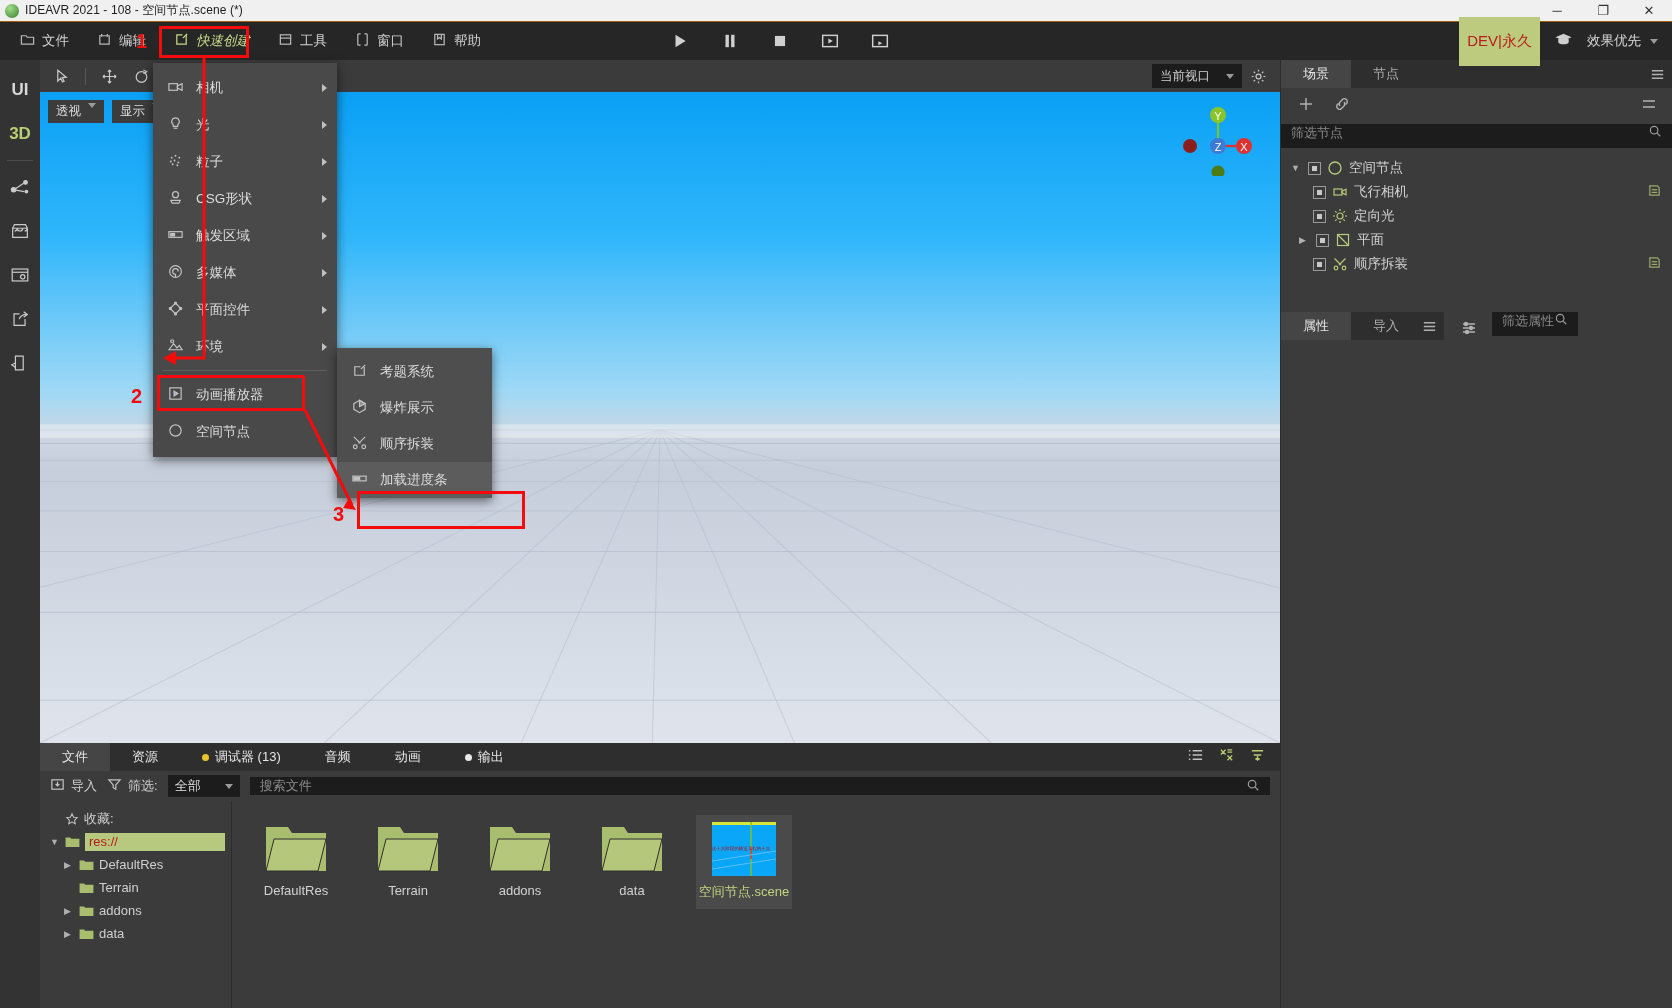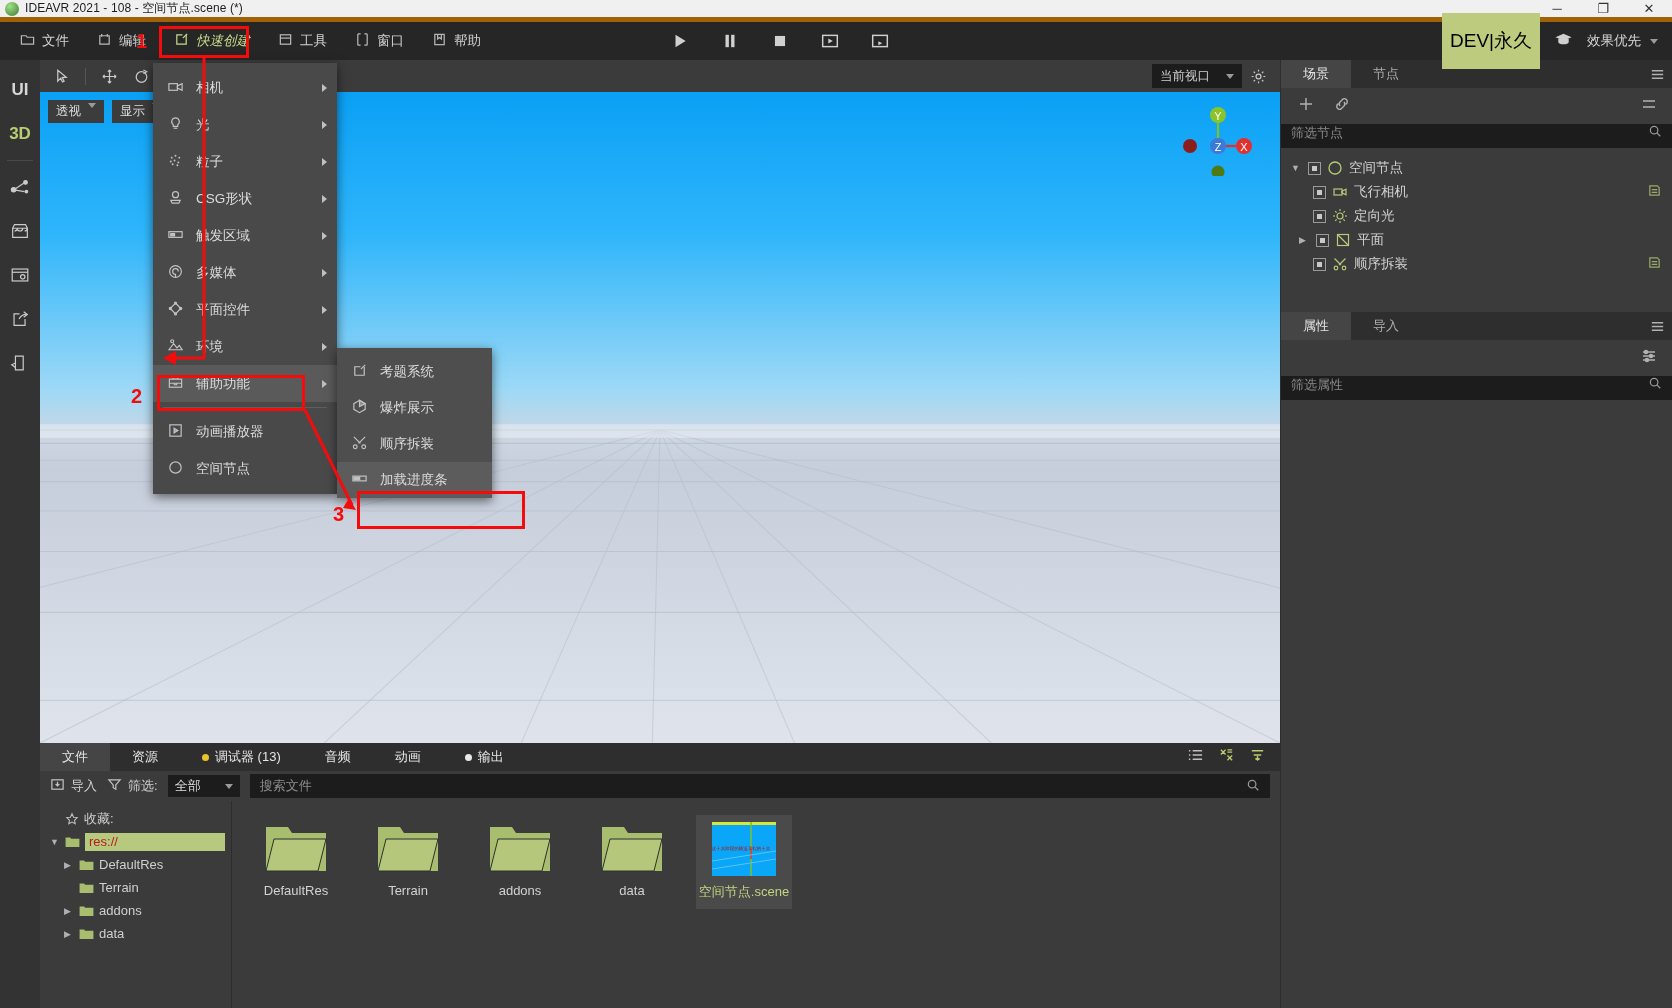"IDEAVR 2021 - 108 -" #titlebar { border-bottom: 5px solid #a16207 -> 1px solid #a16207 }
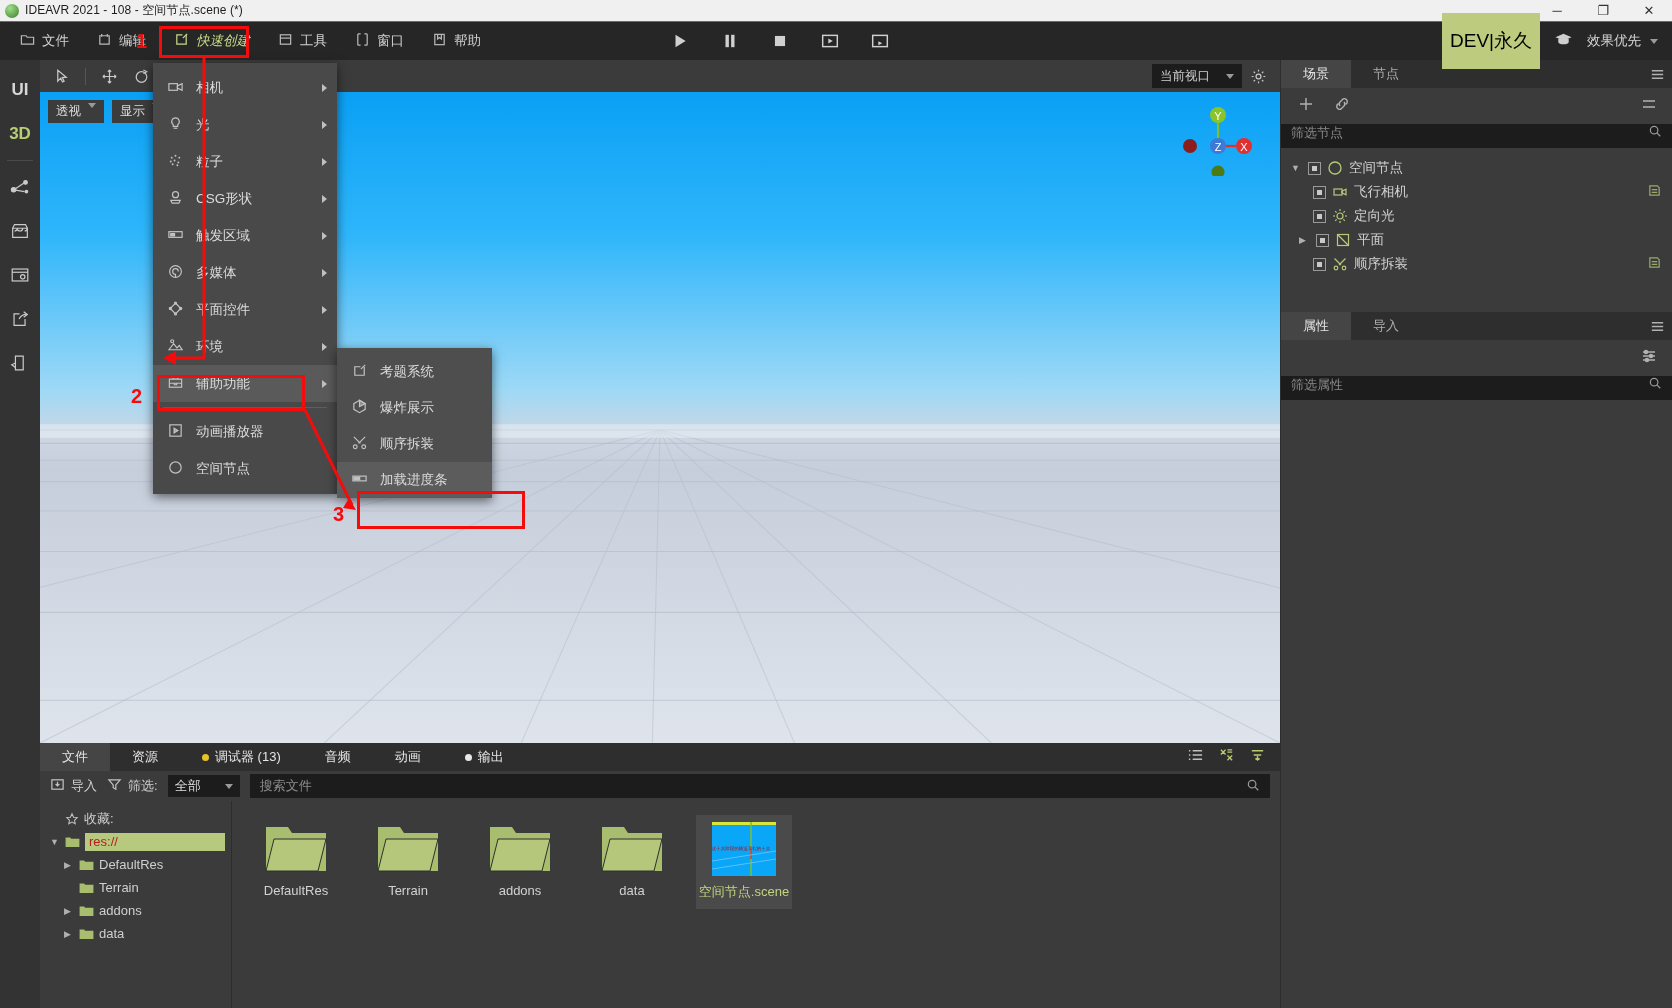"DEV|永久" .devbadge { color: #000000 -> #b91c1c; font-size: 19px -> 15px }
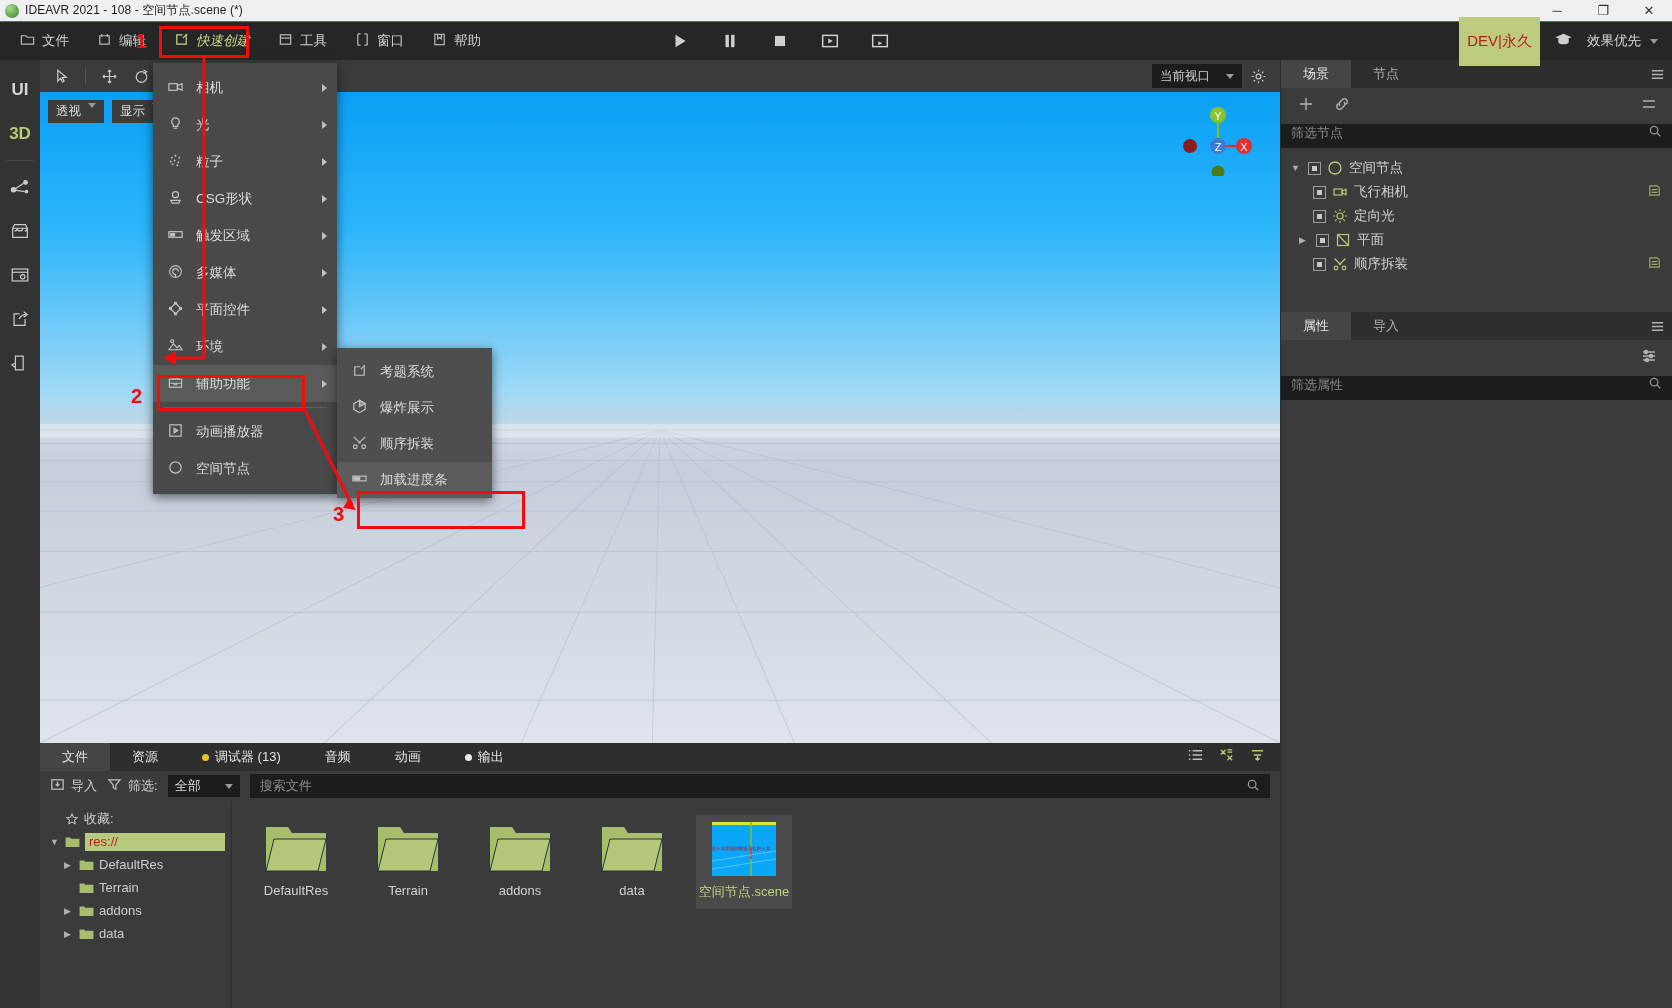"属性" .prop-area { flex-direction: column -> row }
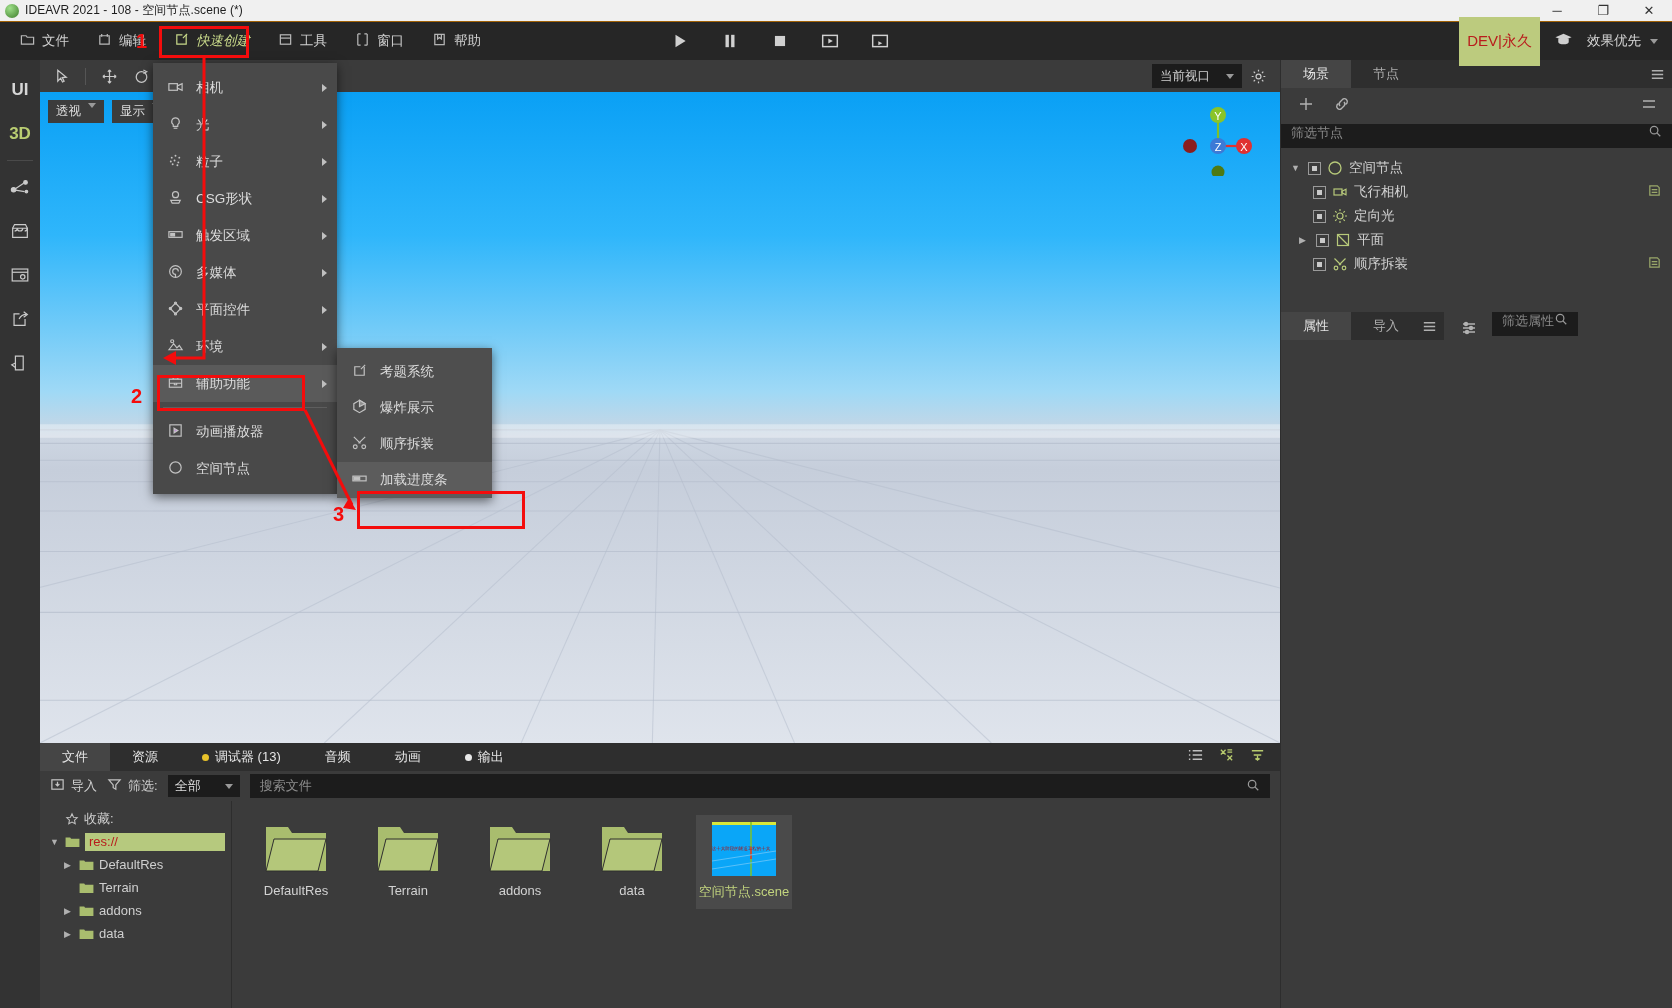"辅助功能" div.mrow { html: <div> <span><svg> <rect></rect> <path></path> </svg></span> <span>辅助功能</span> <span></span> </div> -> none }
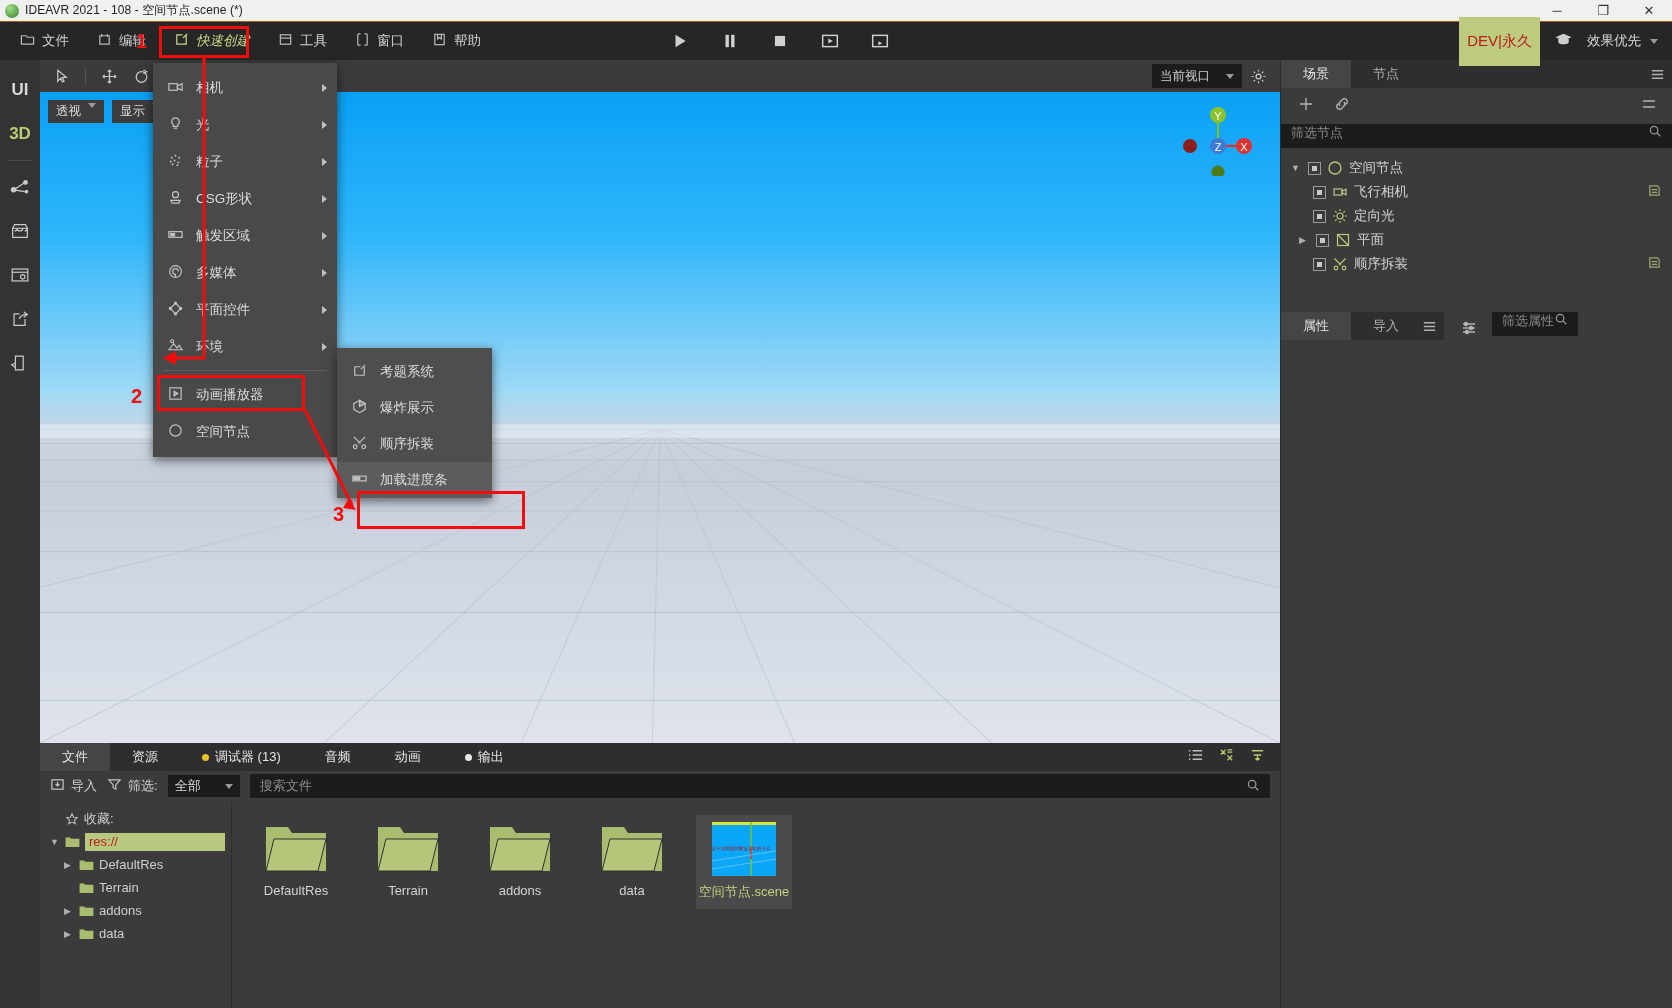"搜索文件" .fsearch { height: 24px -> 18px }
